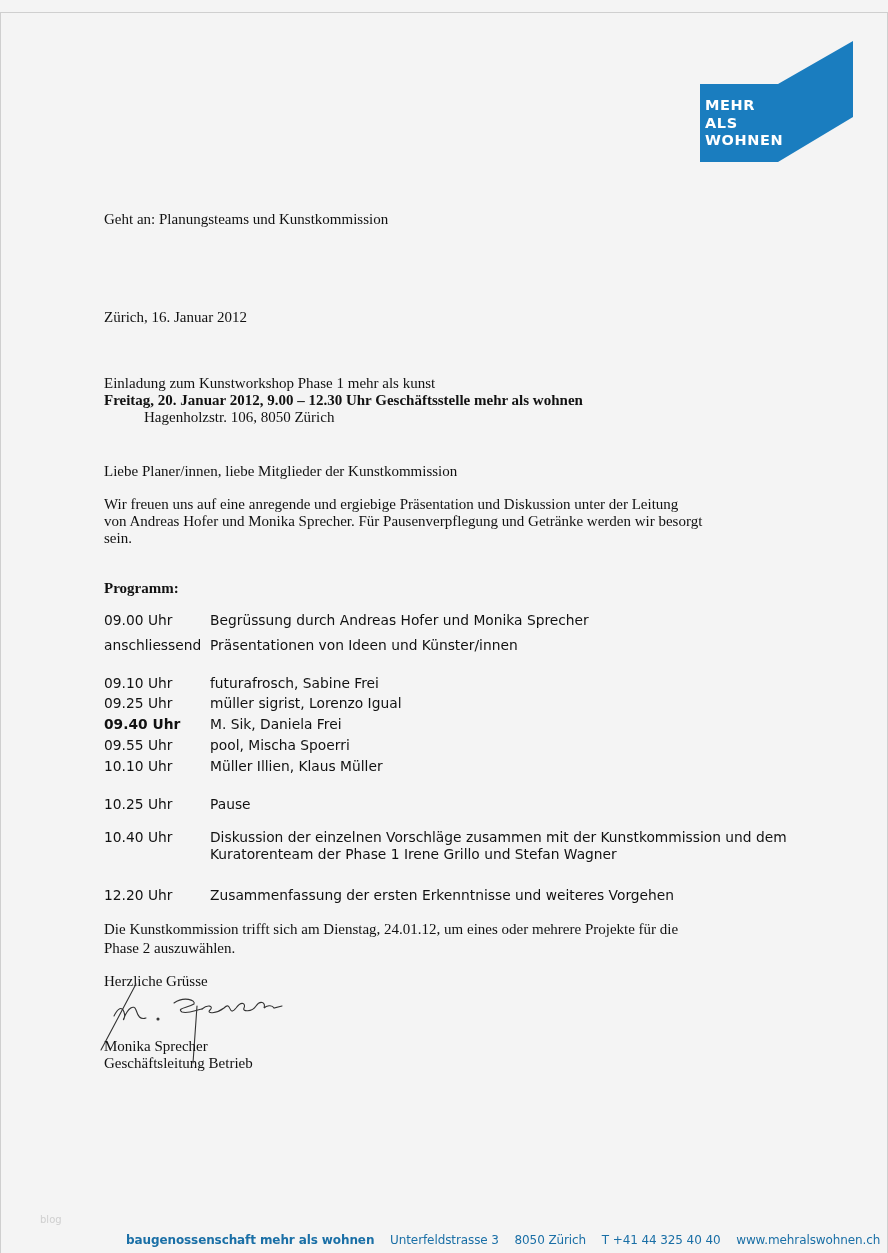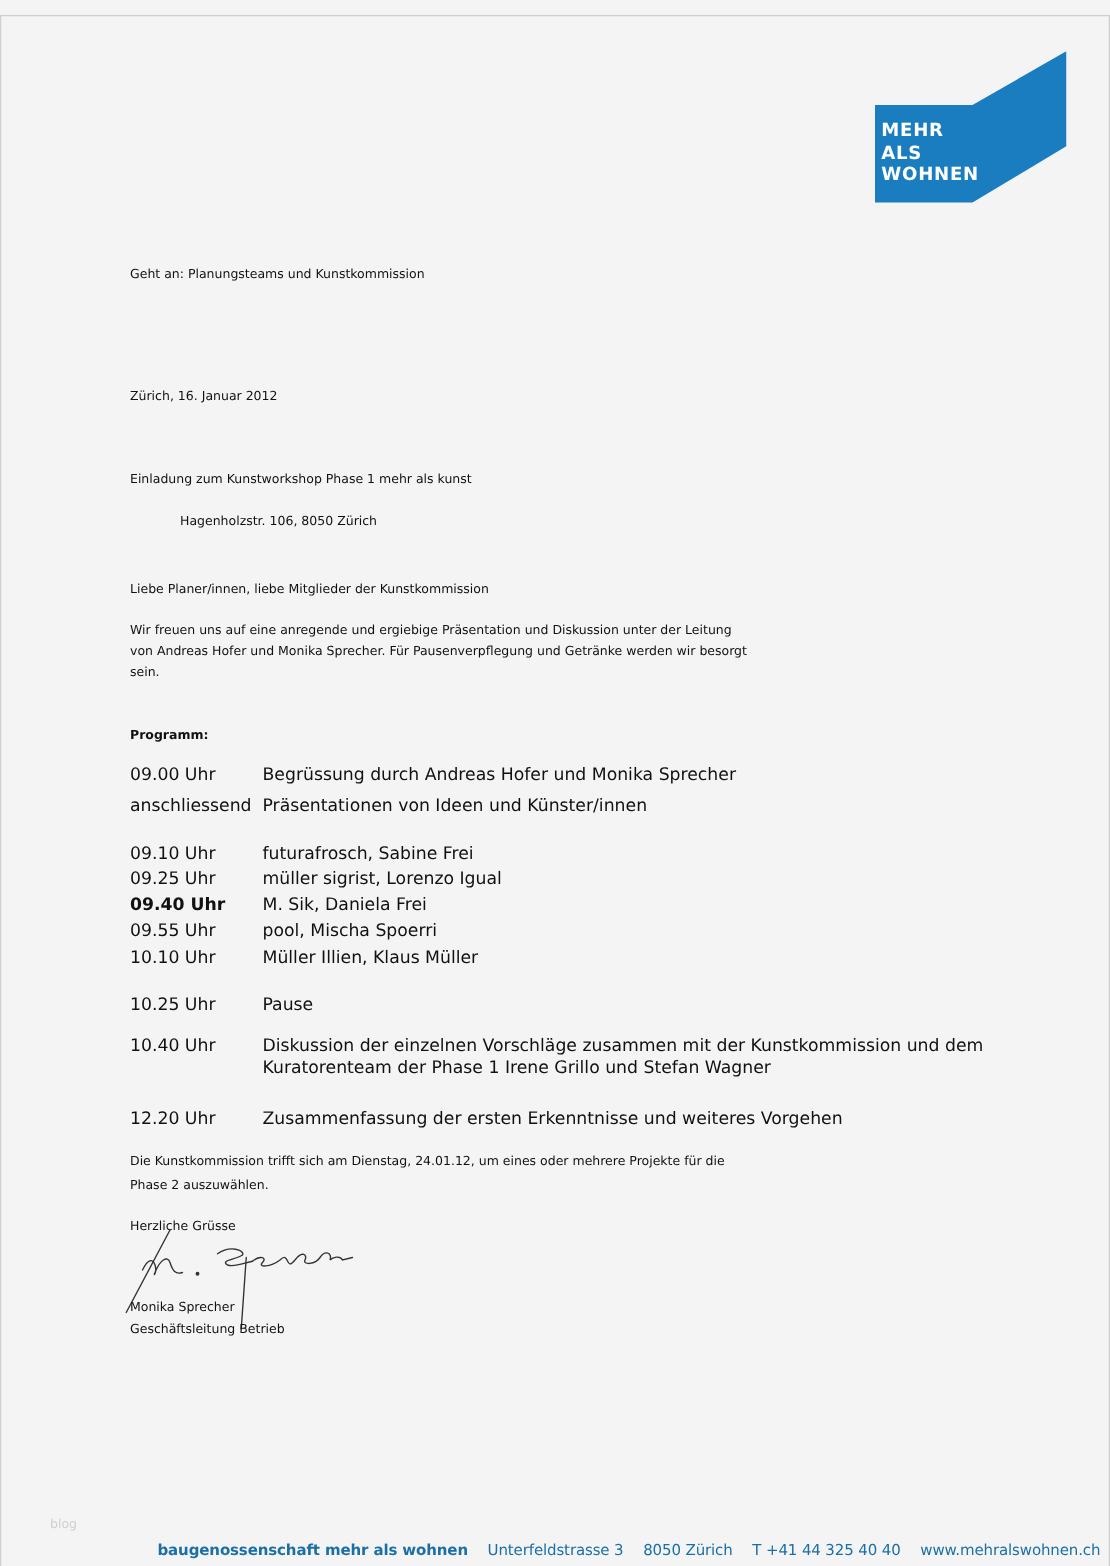"Geht an: Planungsteams und" .t { font-family: none -> Liberation Serif, serif; font-size: 10px -> 15px }
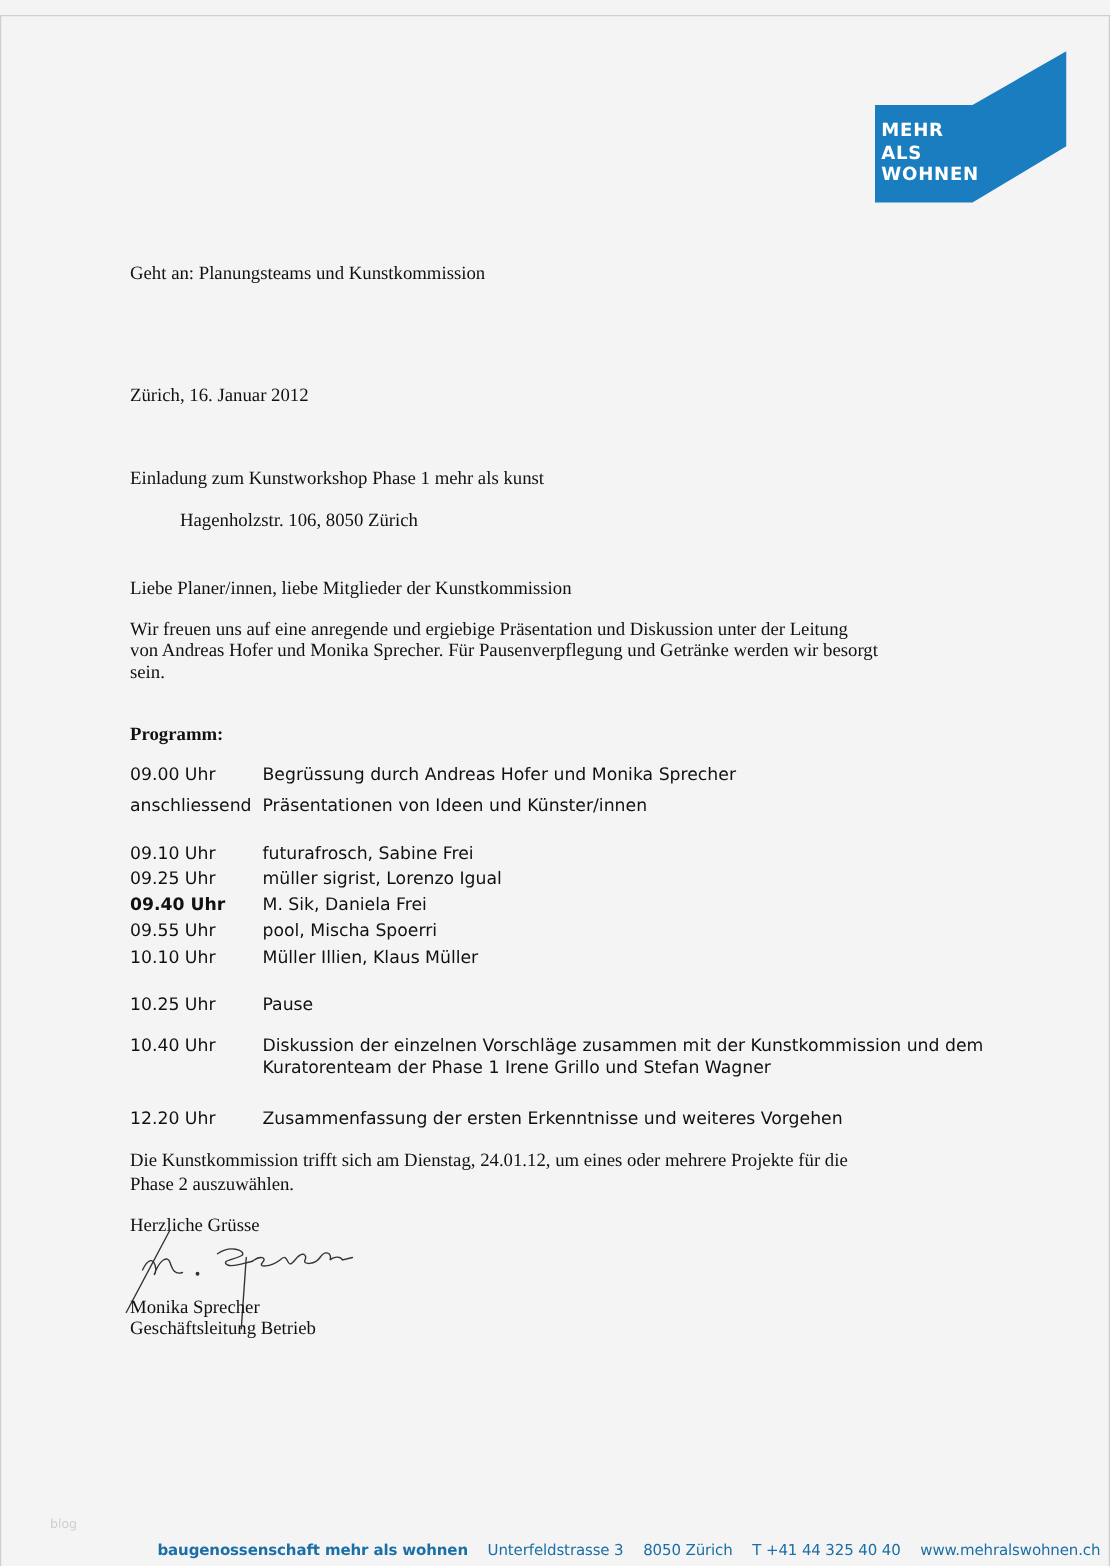"Freitag, 20. Januar 2012, 9.00" div.t { html: none -> <div>Freitag, 20. Januar 2012, 9.00 – 12.30 Uhr Geschäftsstelle mehr als wohnen</div> }
